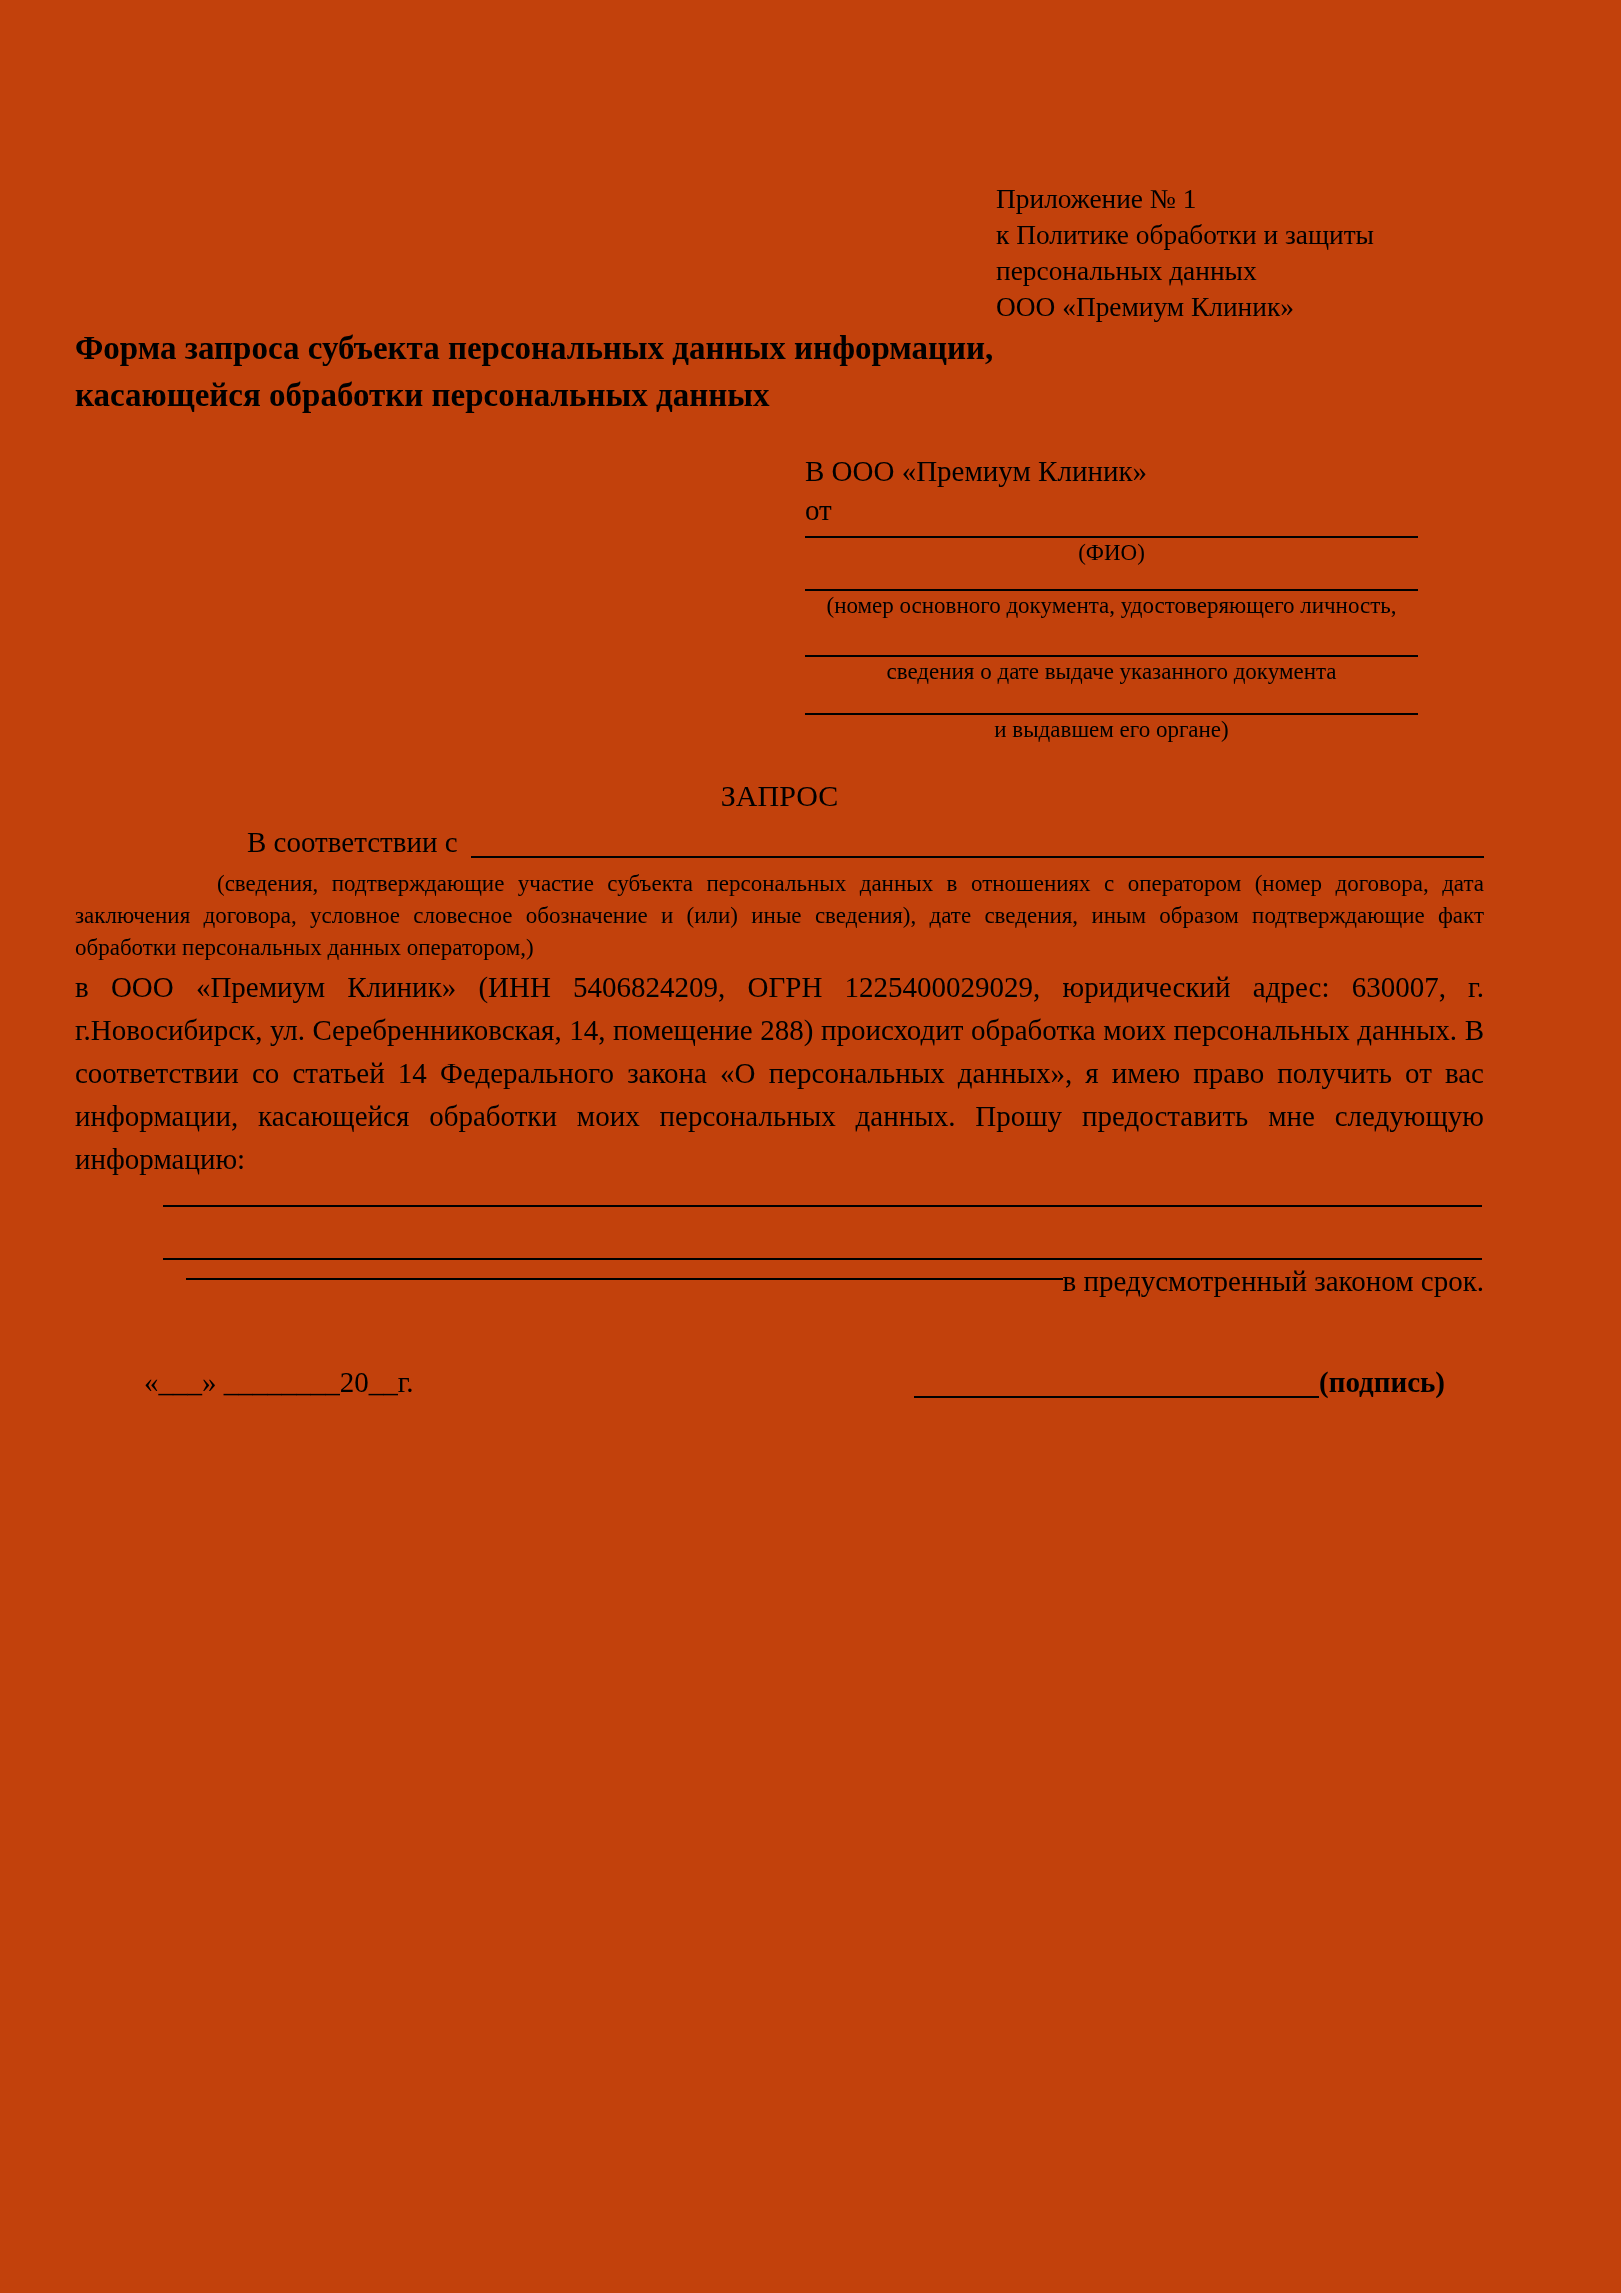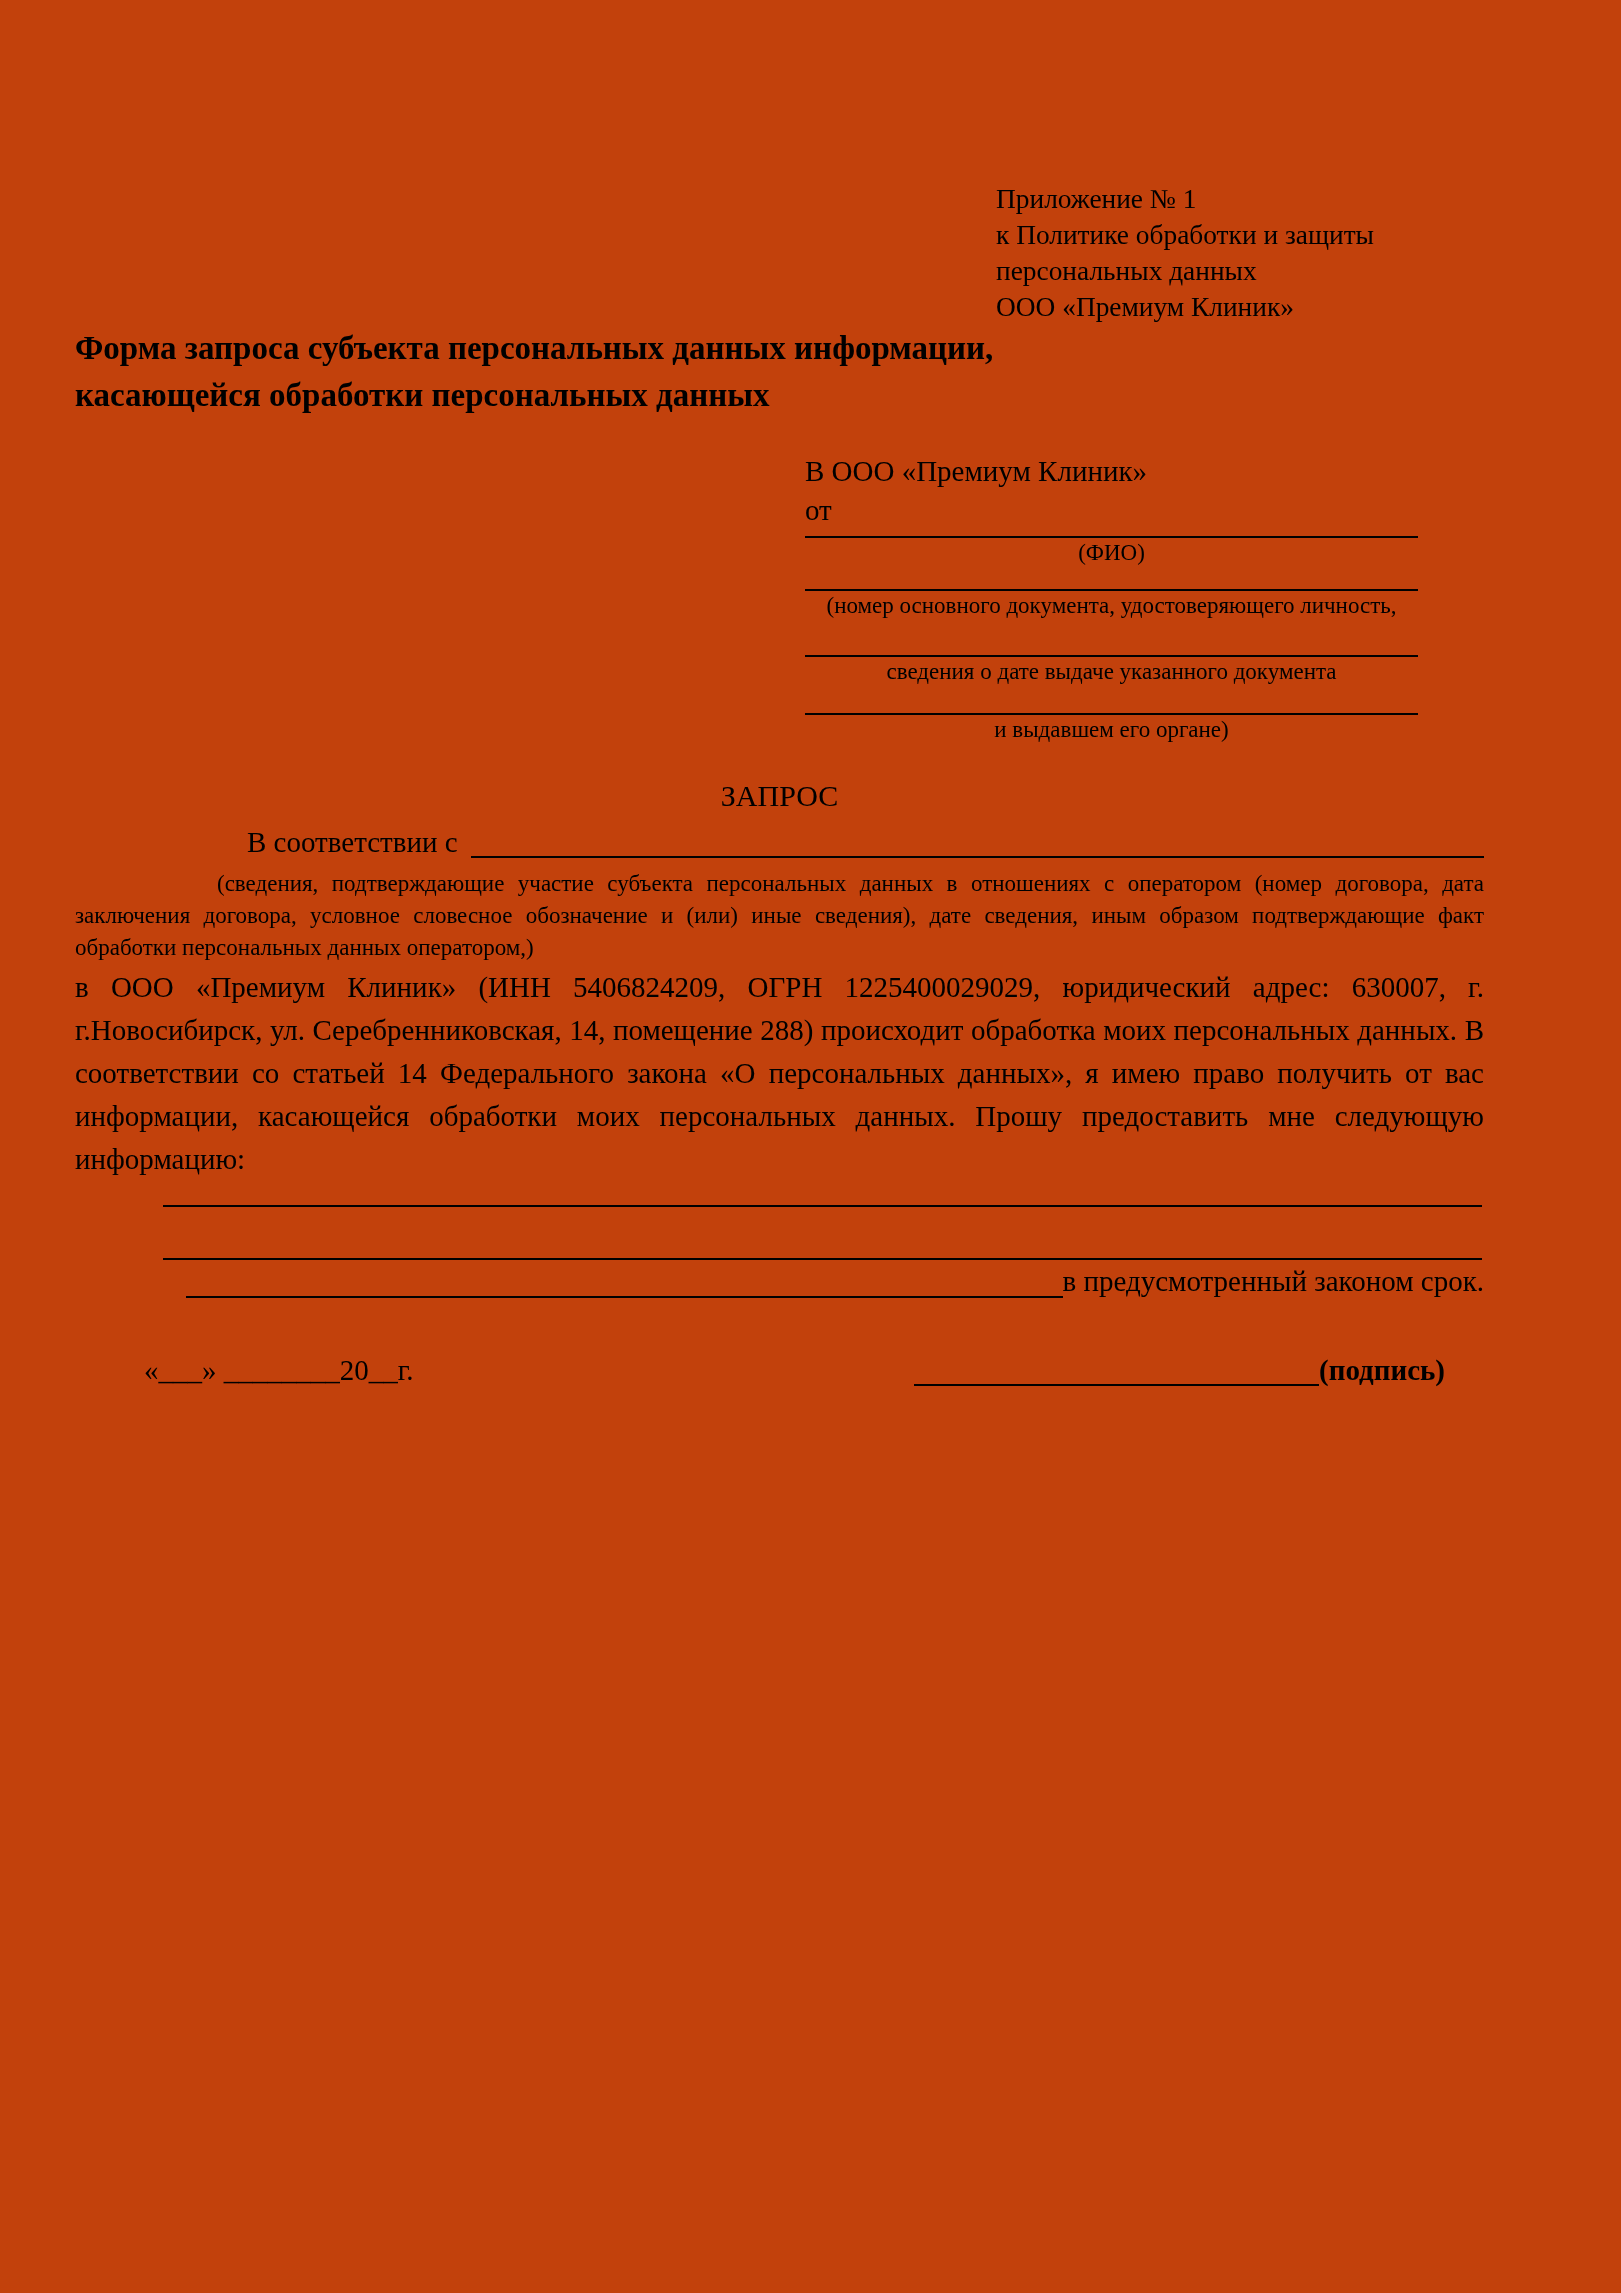"в предусмотренный законом срок." .reply-line2 { align-items: flex-end -> center }
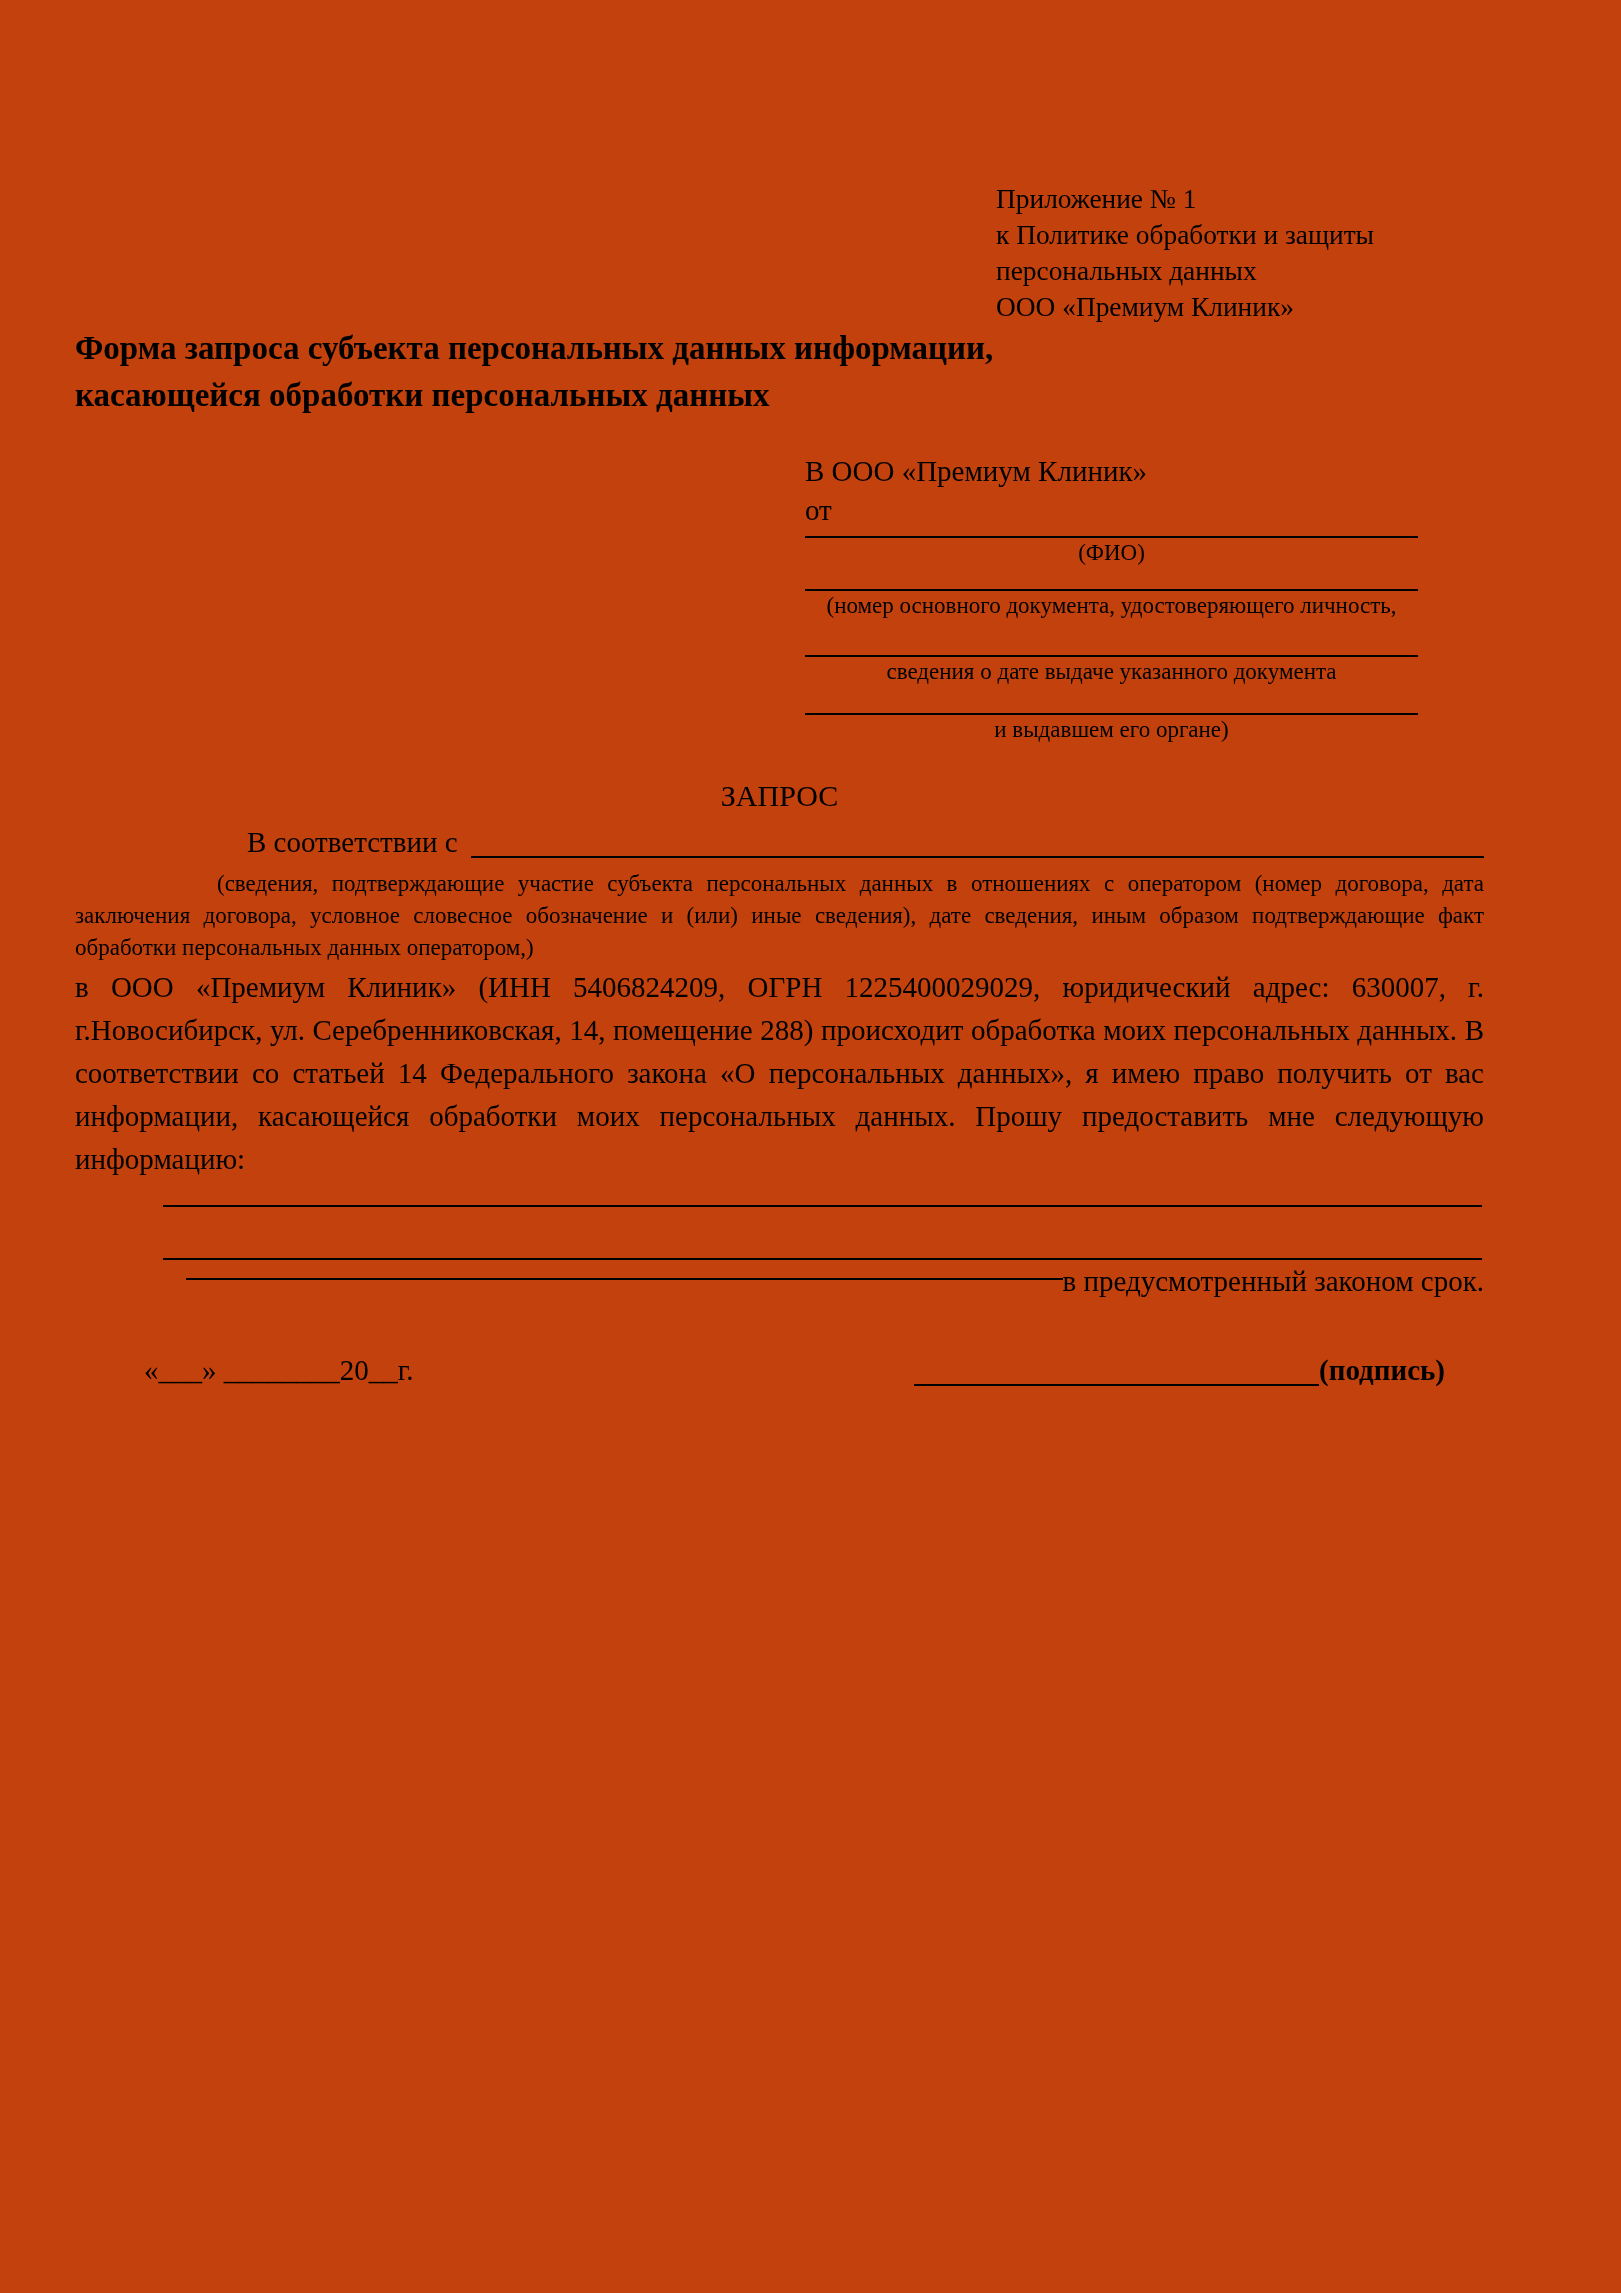"«___» ________20__г." .signature-row { margin-top: 47px -> 59px }
